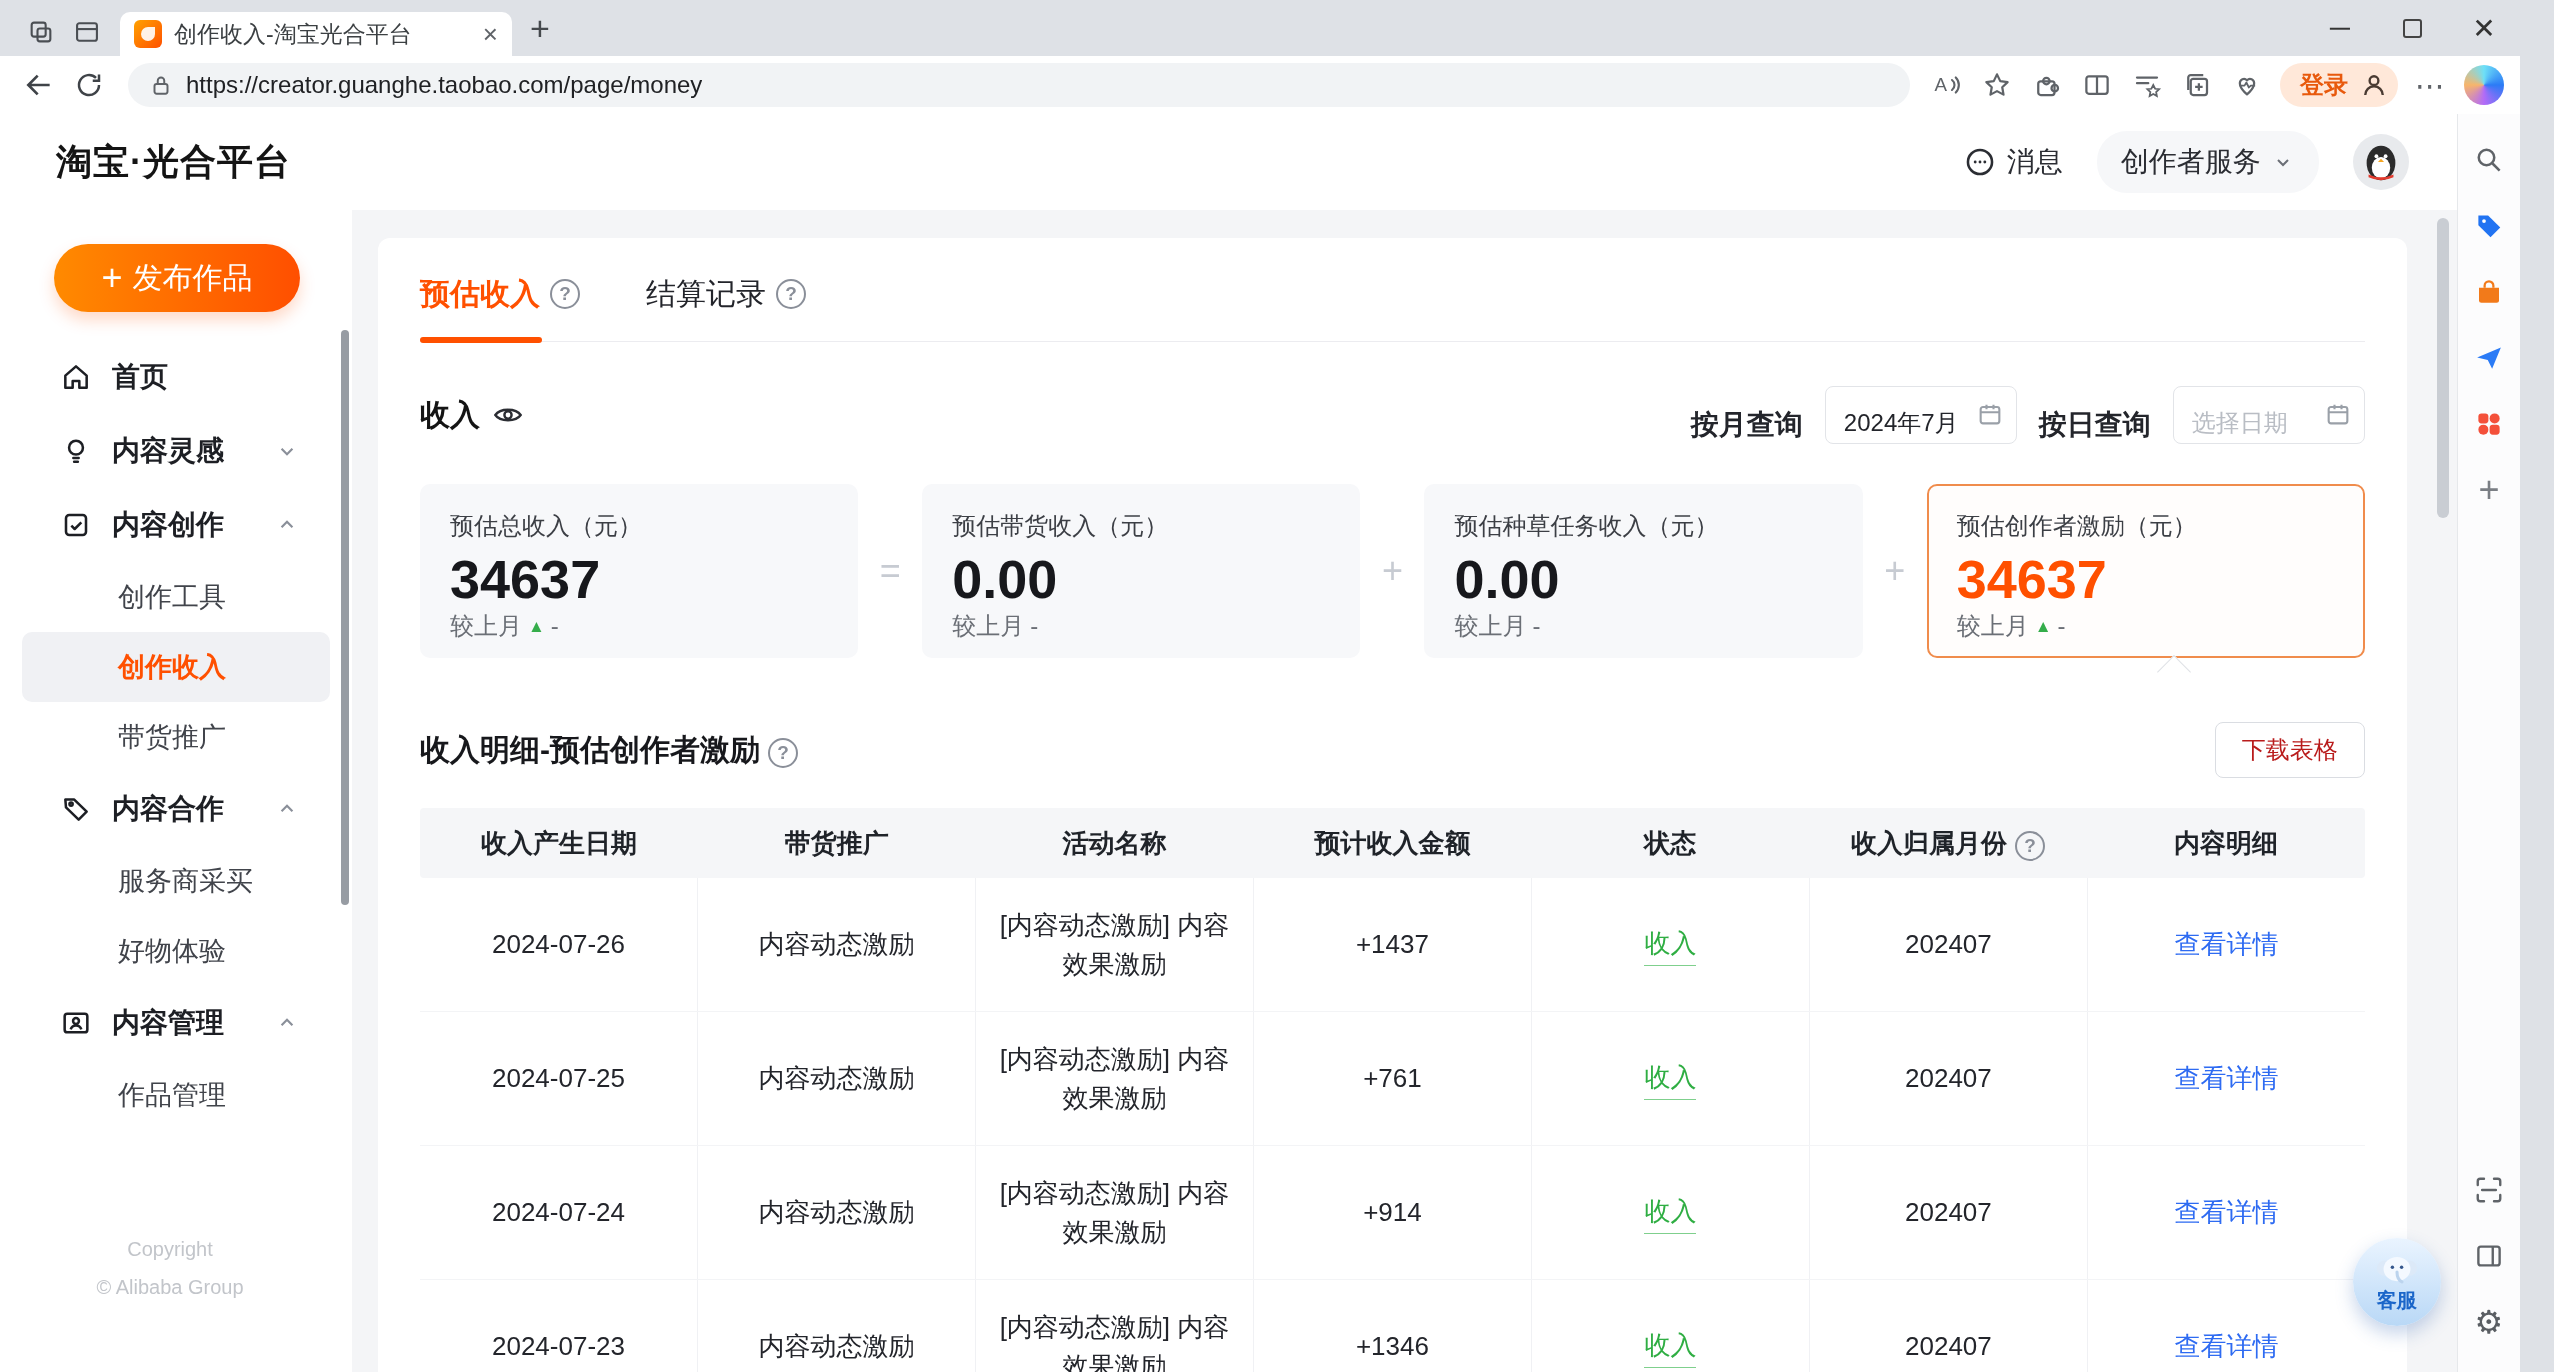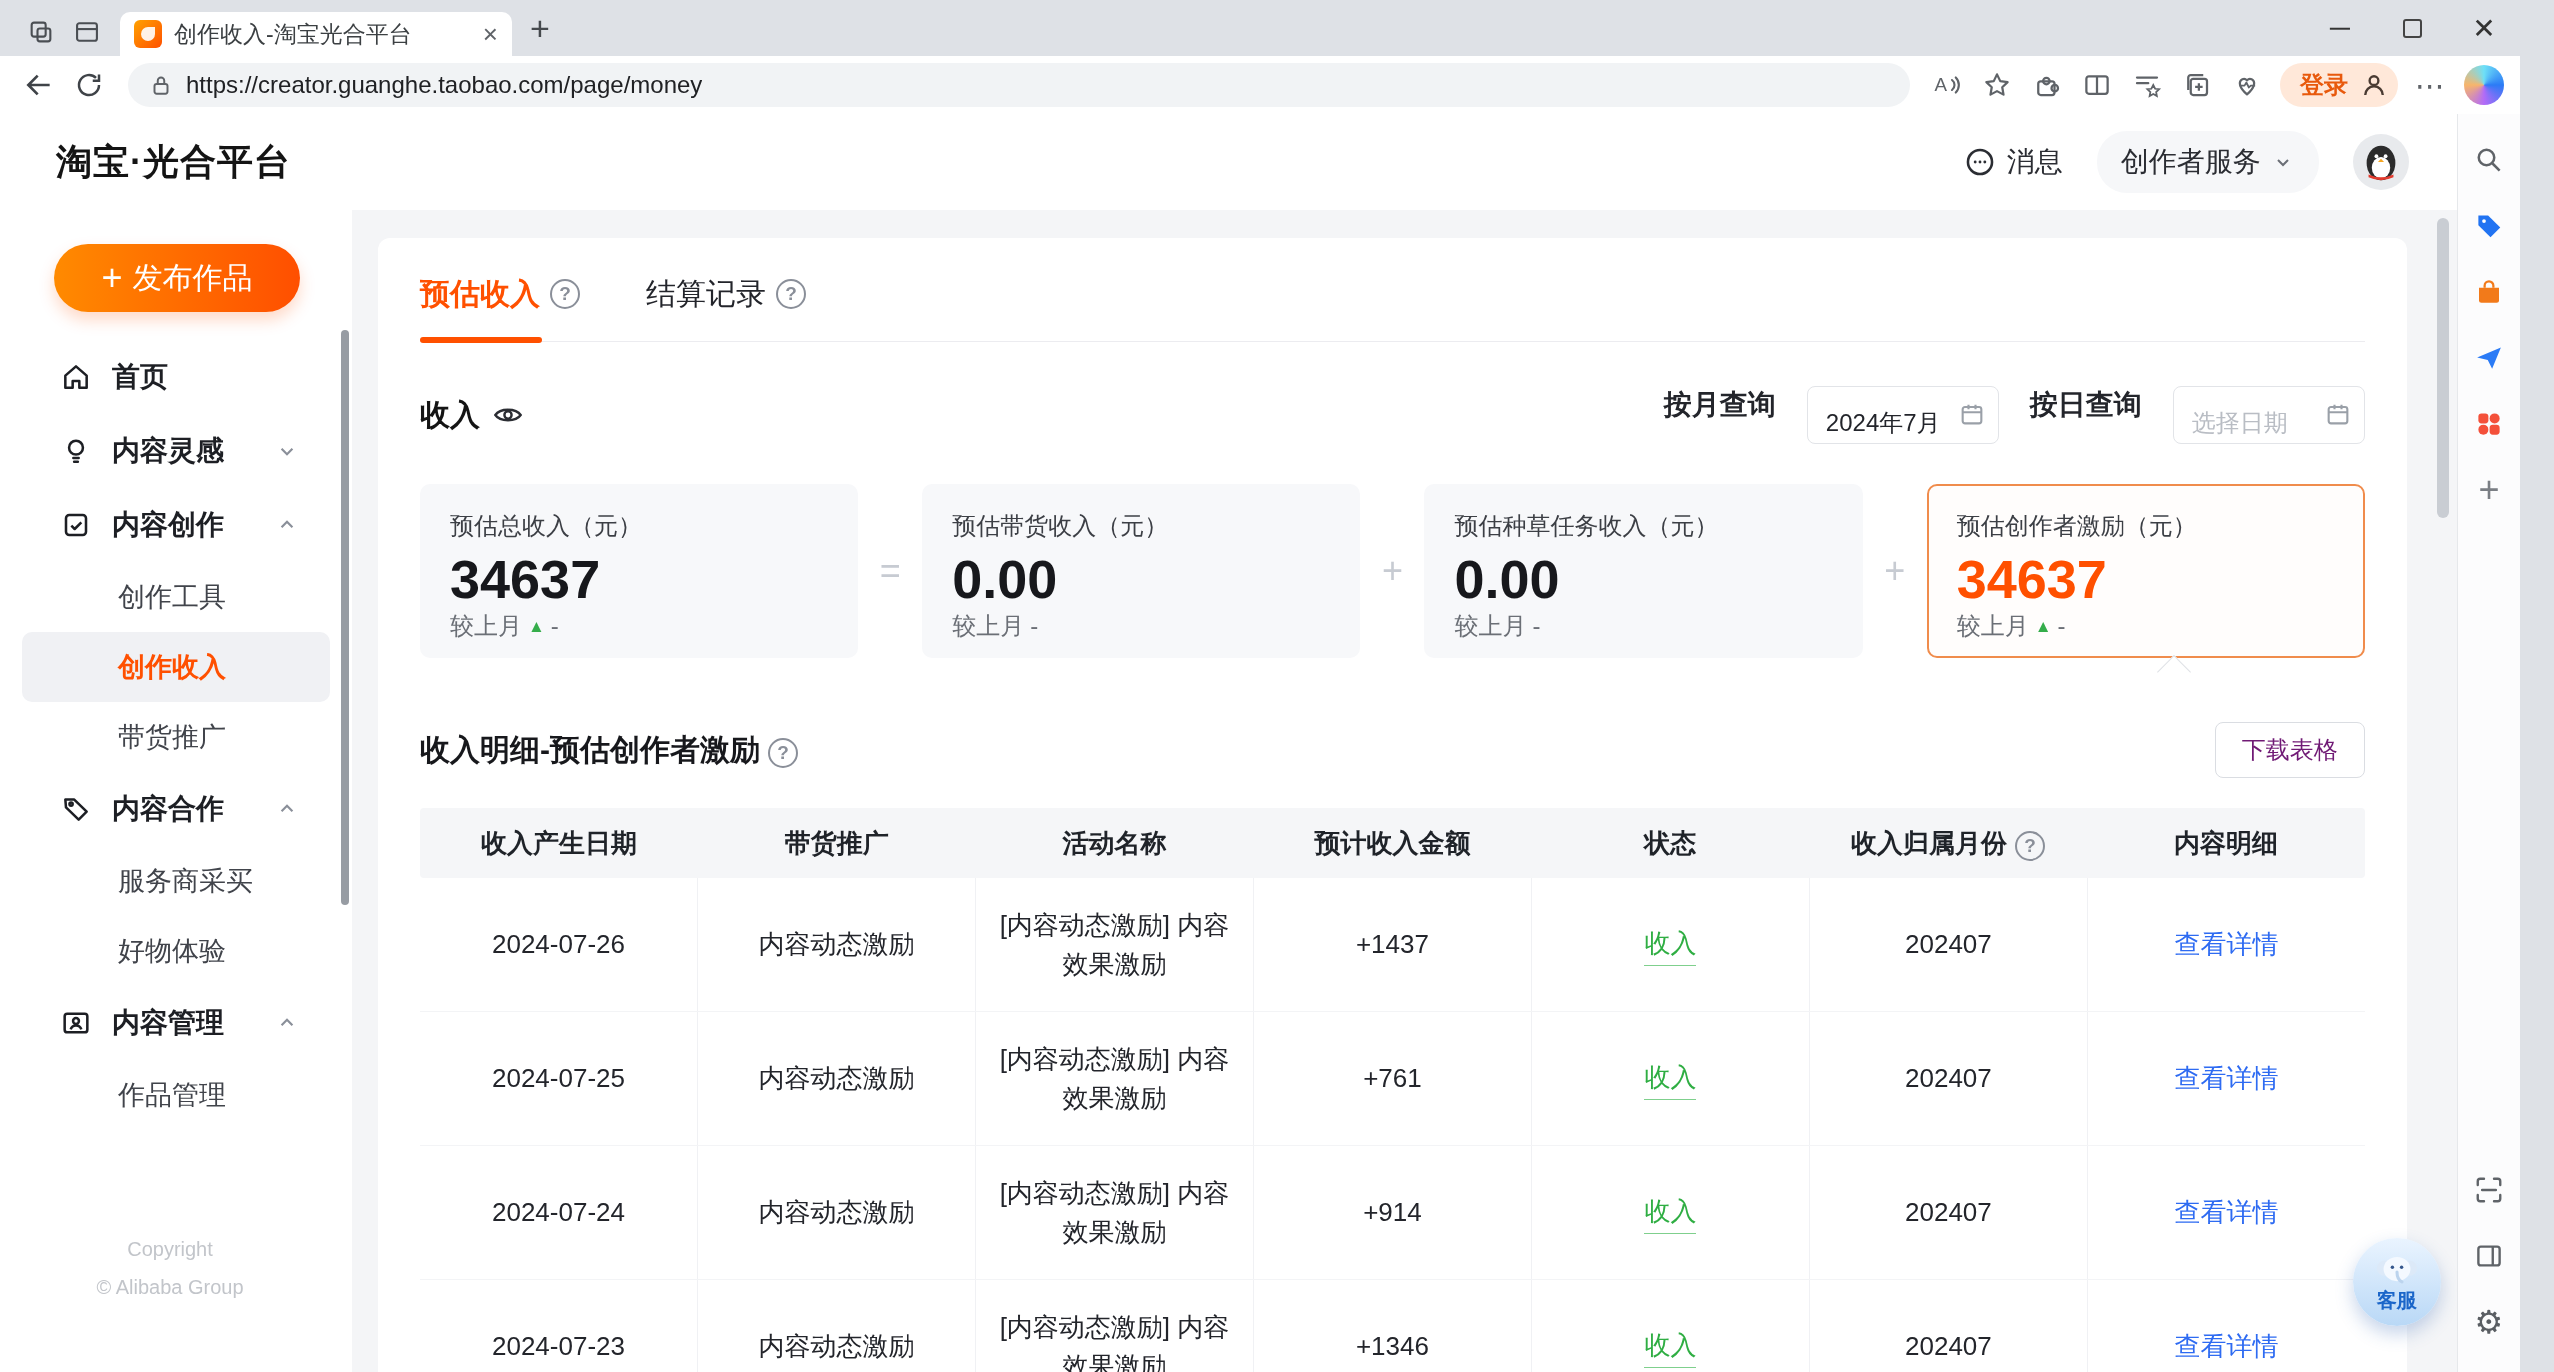"按月查询" .query { align-items: flex-start -> flex-end; gap: 31px -> 22px }
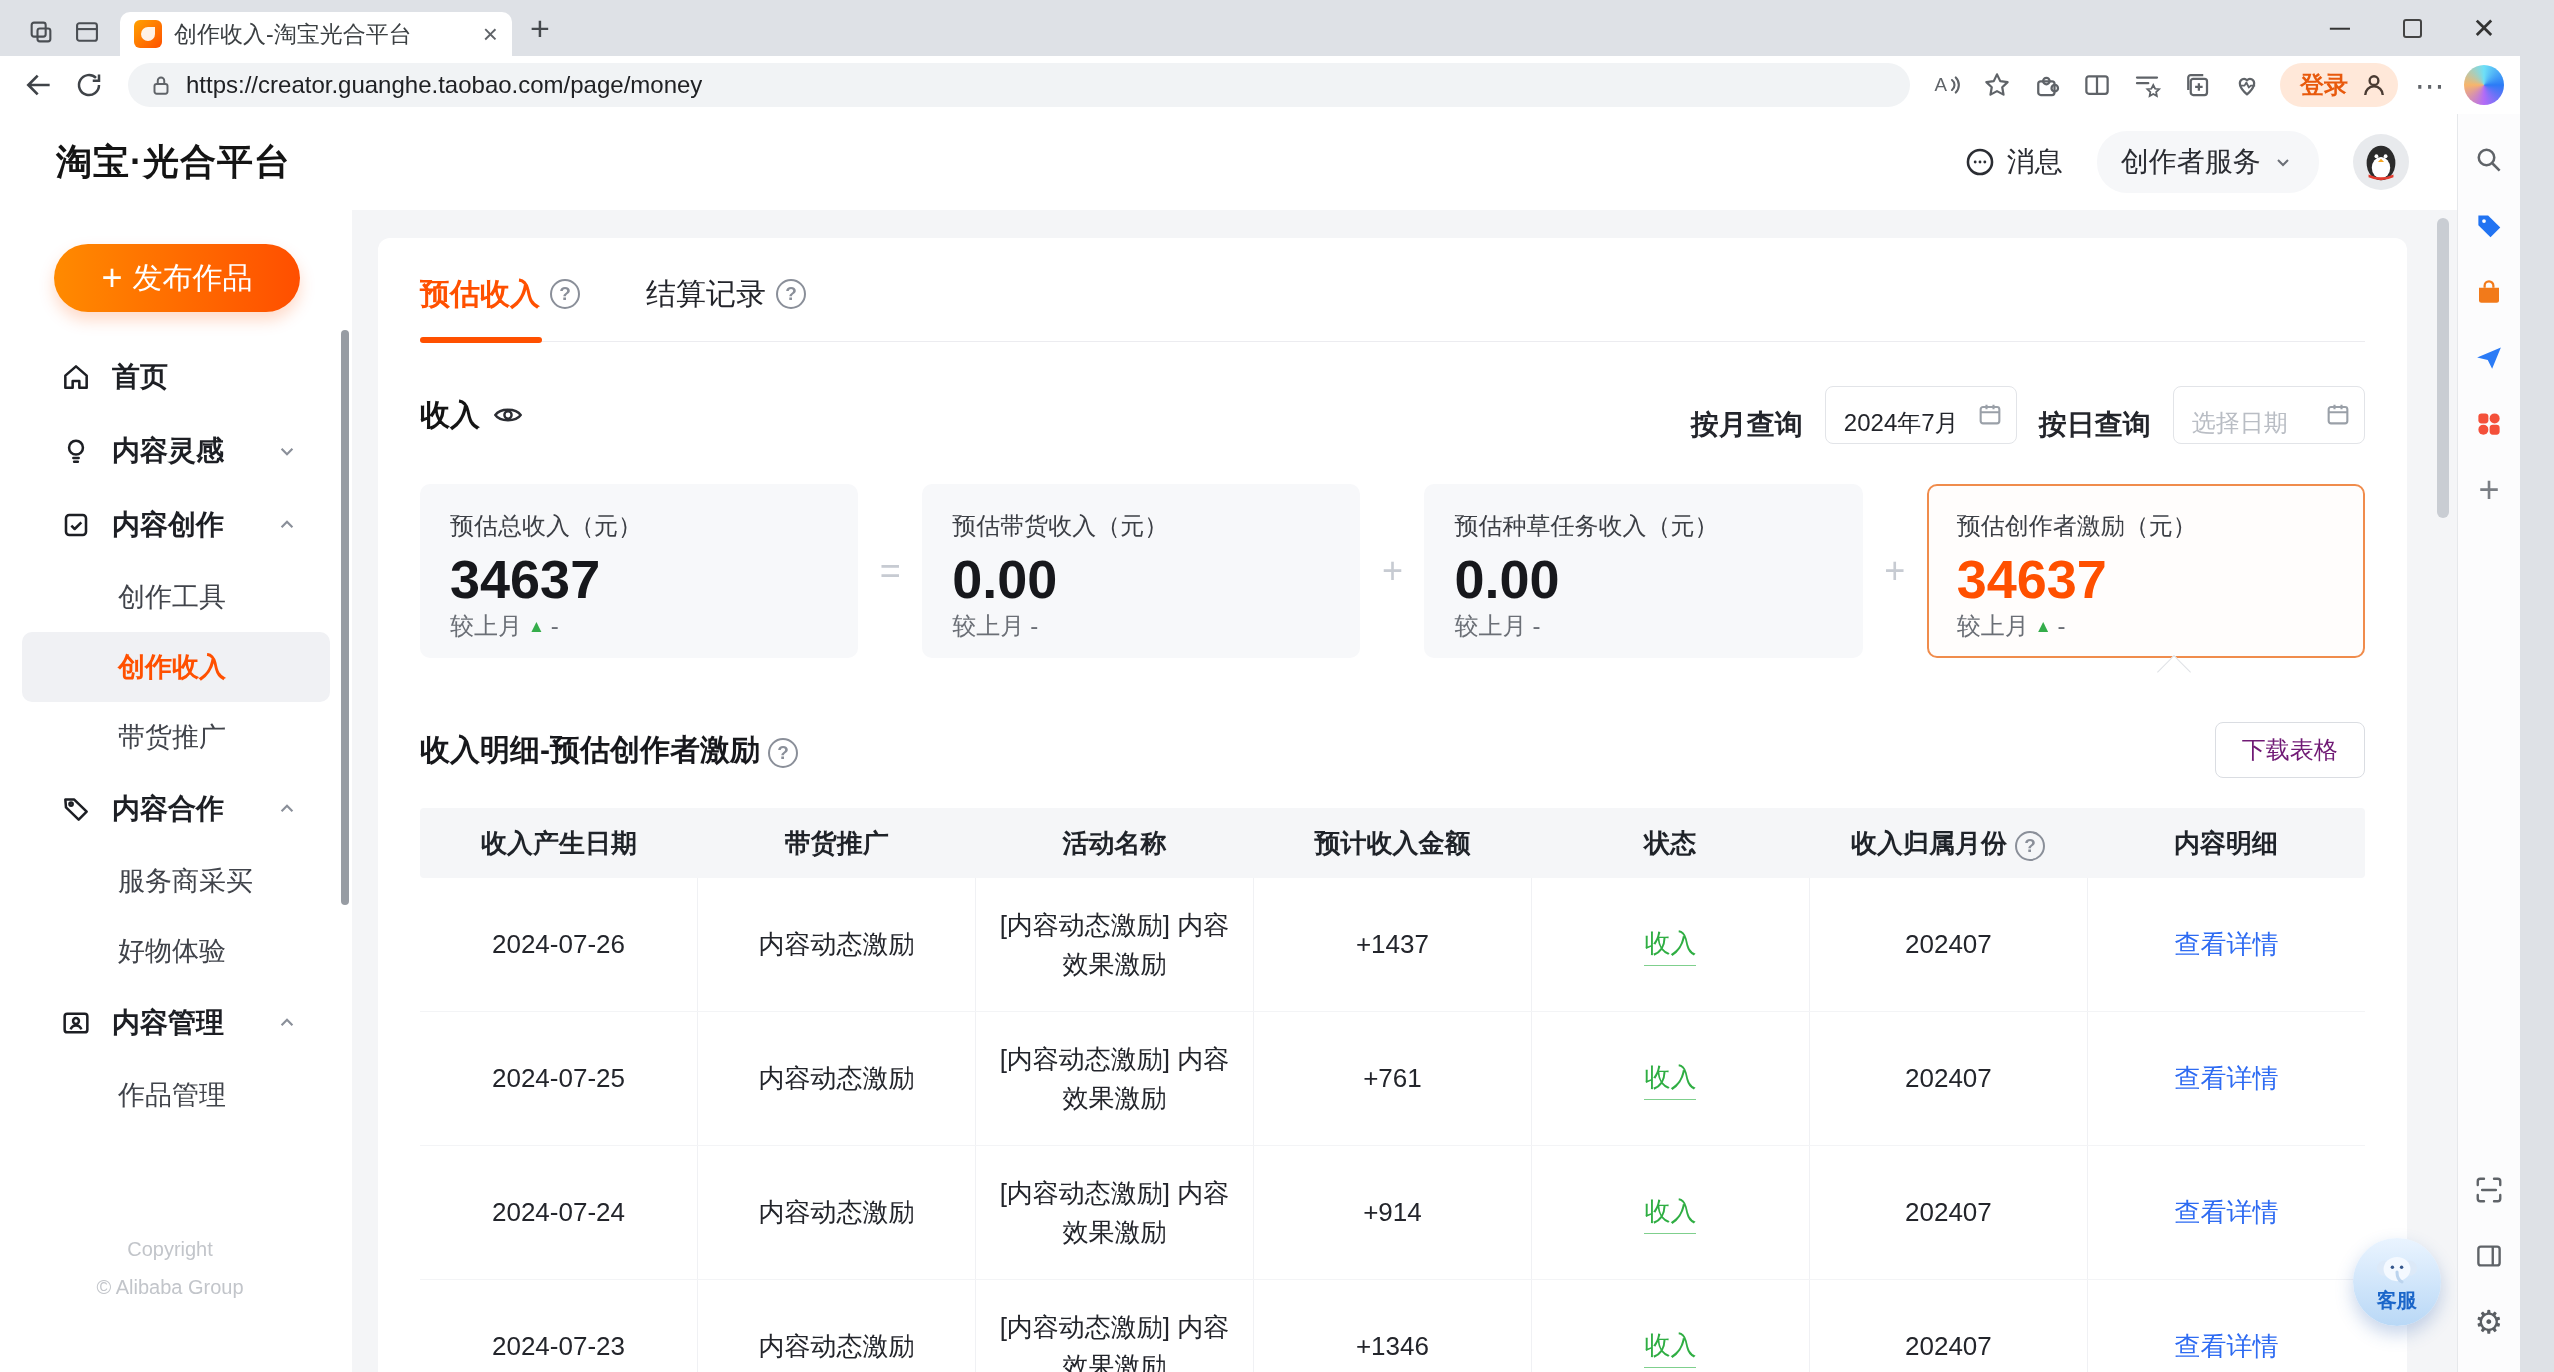"下载表格" .download-btn { color: #701a75 -> #b91c1c }
